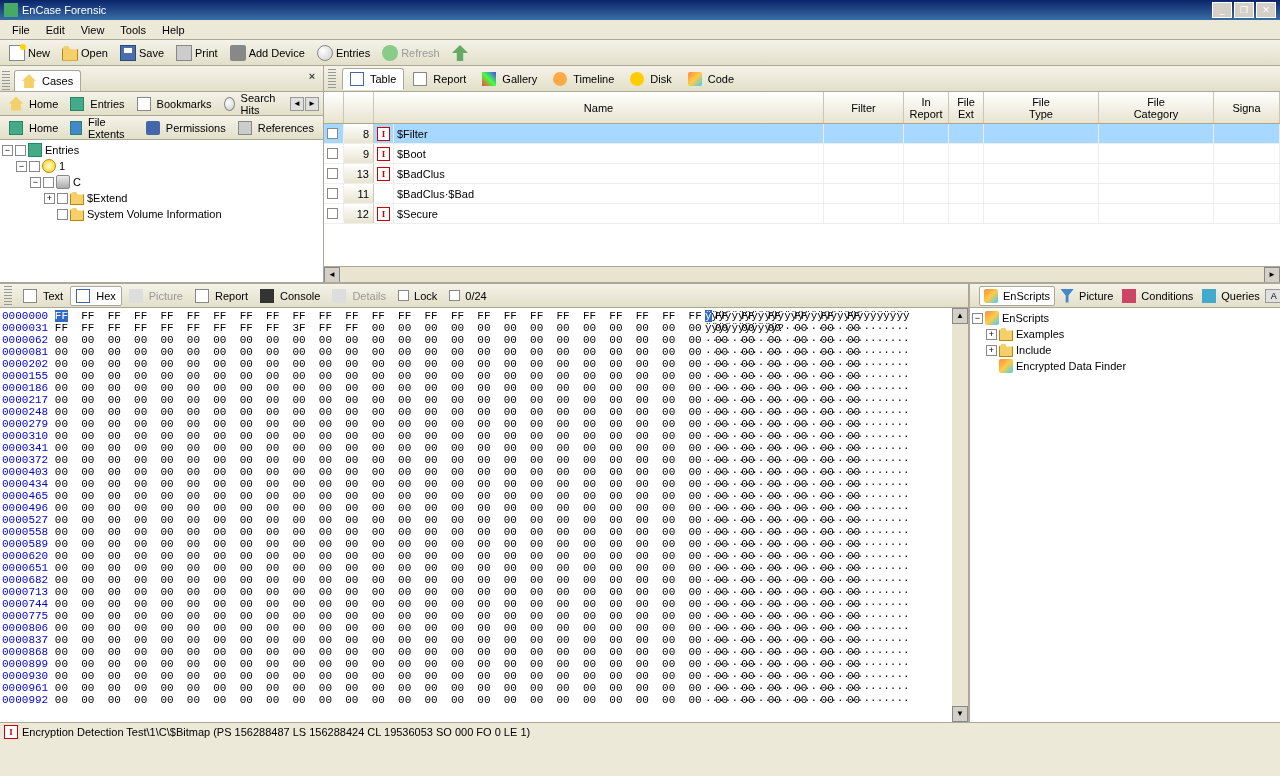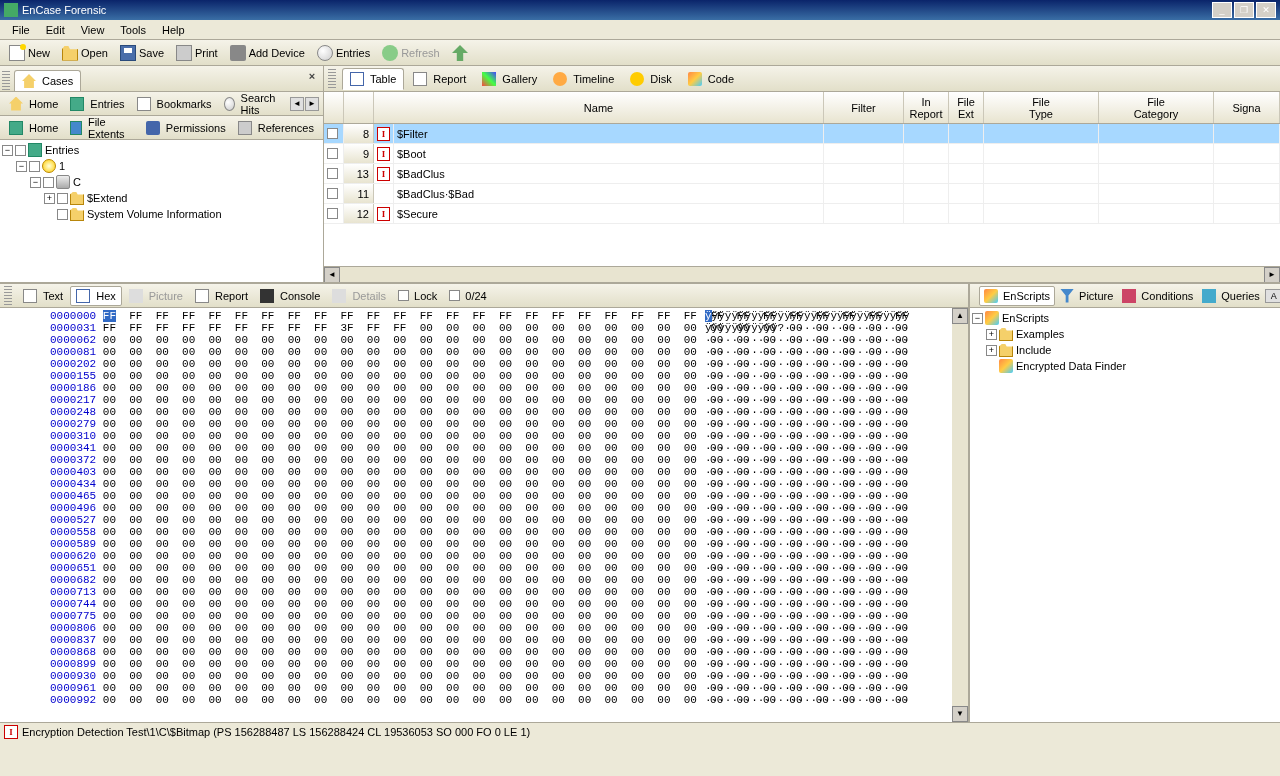"0000000" .hex-offset { margin-left: 48px -> none }
